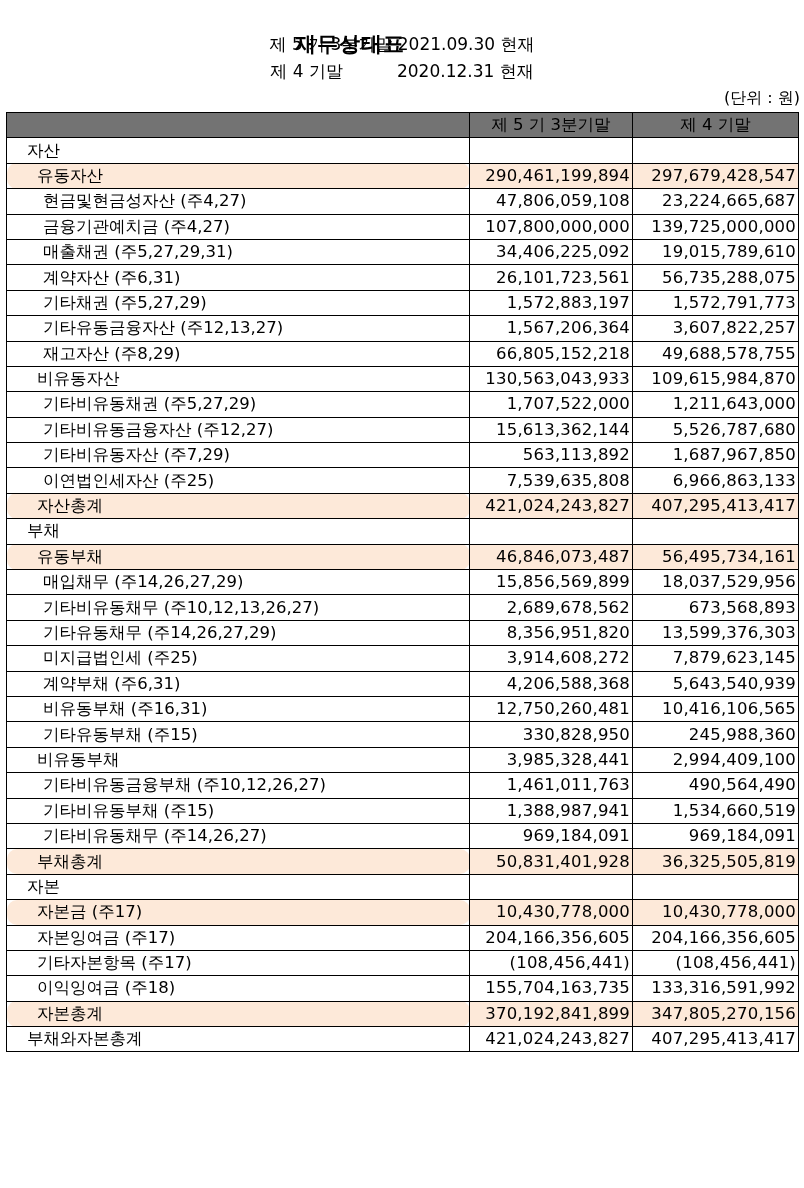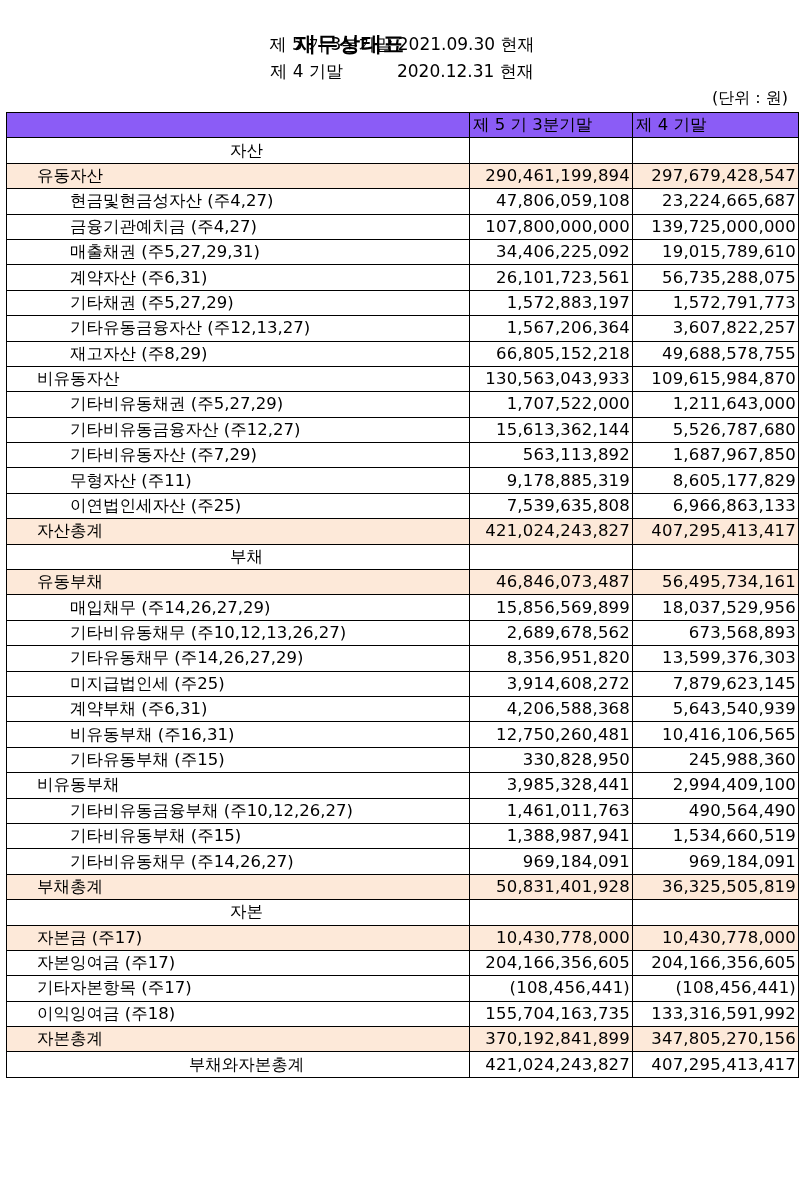"(단위 : 원)" .unit { right: 16px -> 4px }
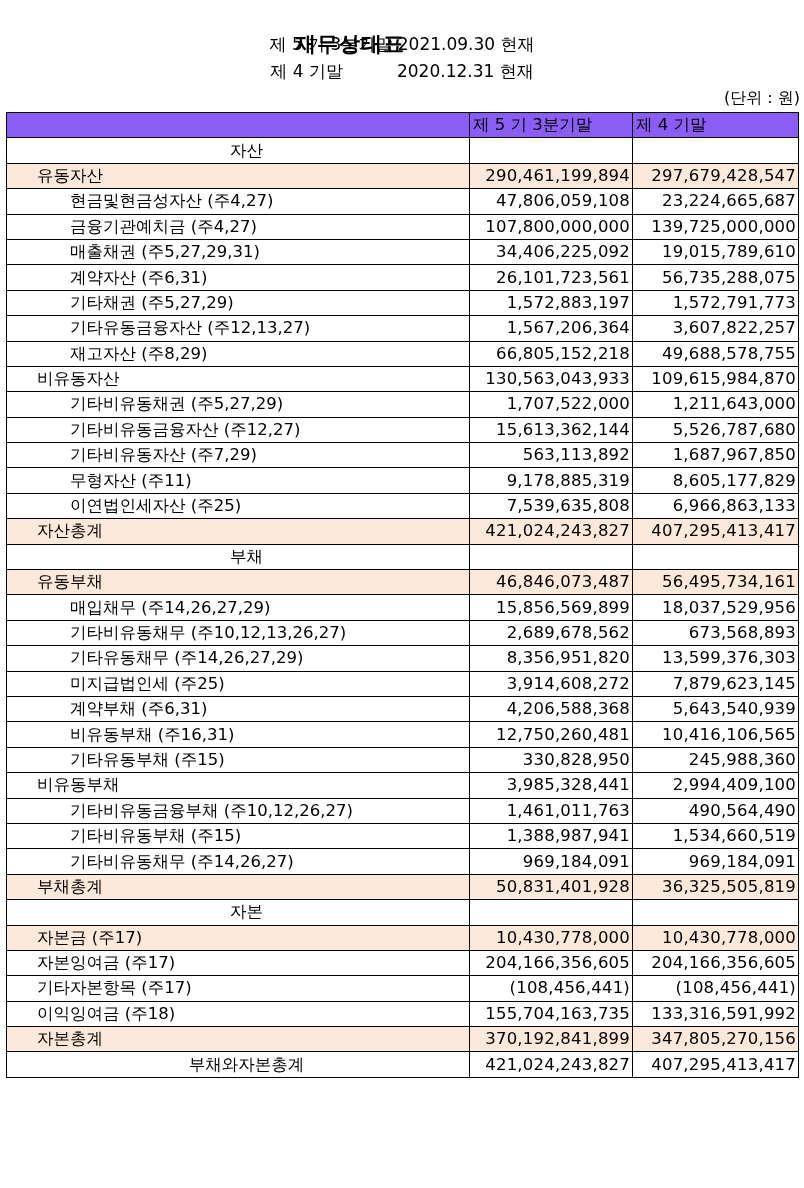"제 5 기 3분기말" th { background: #8b5cf6 -> #737373; text-align: left -> center }
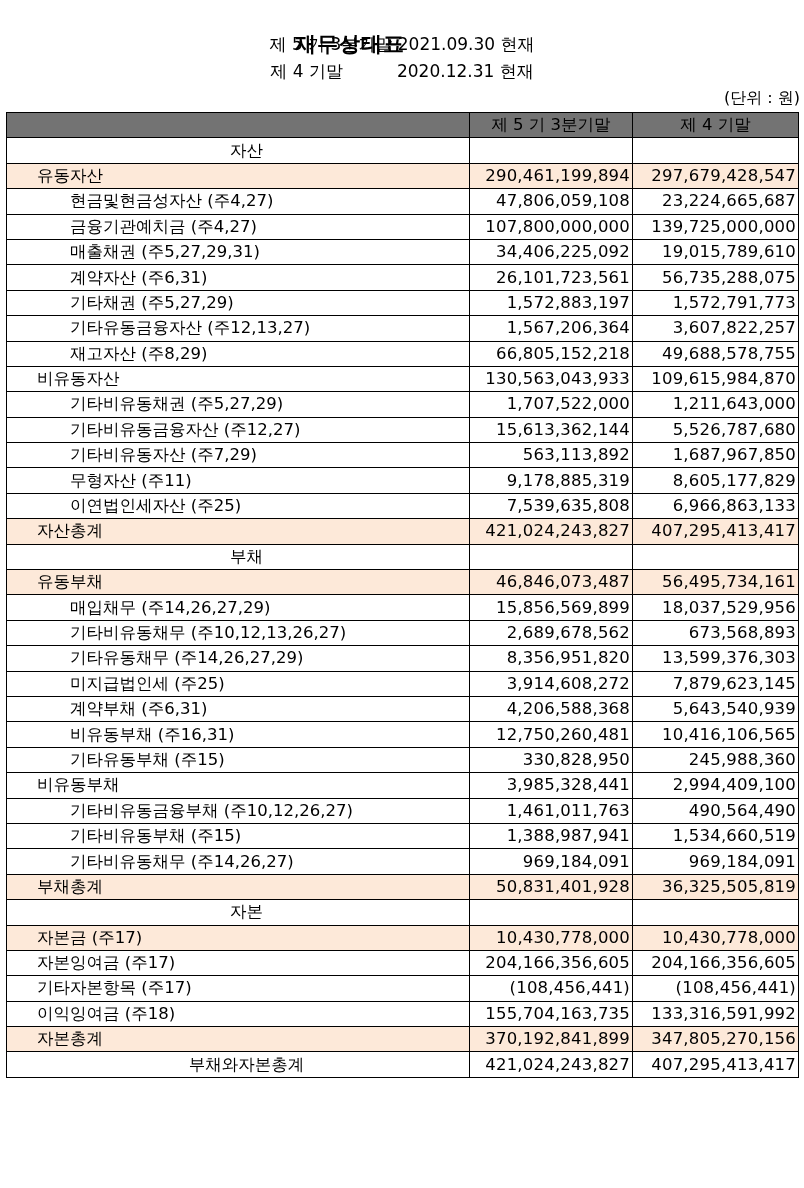"자산" .lv0 { text-align: center -> none }
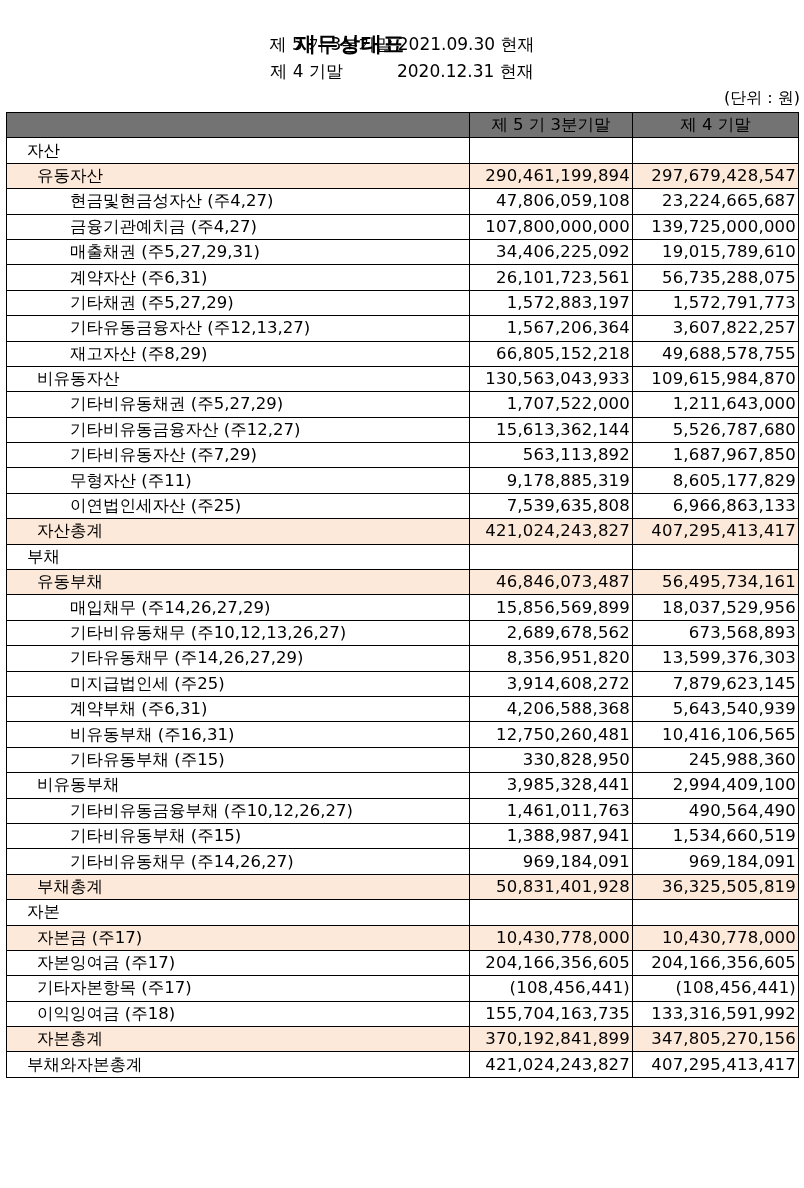"유동자산" .lv1 { border-radius: none -> 10px }
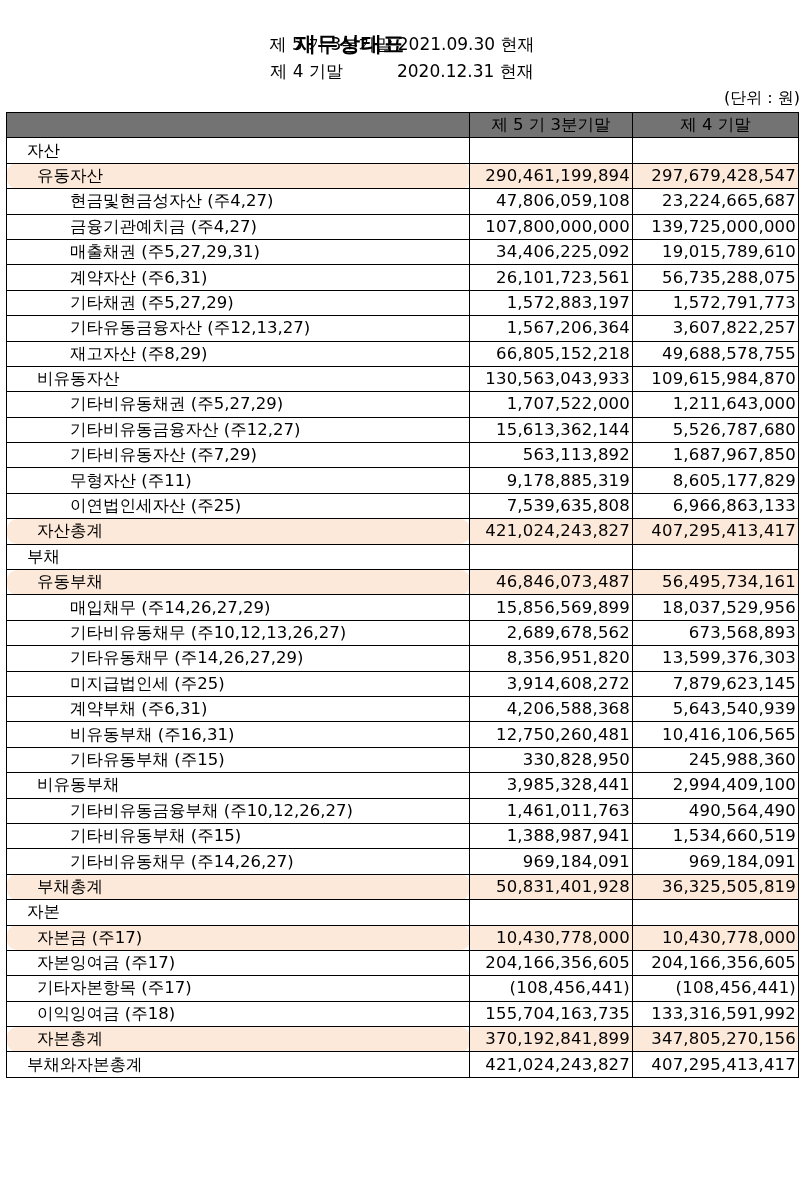"현금및현금성자산 (주4,27)" .lv2 { padding-left: 63px -> 36px }
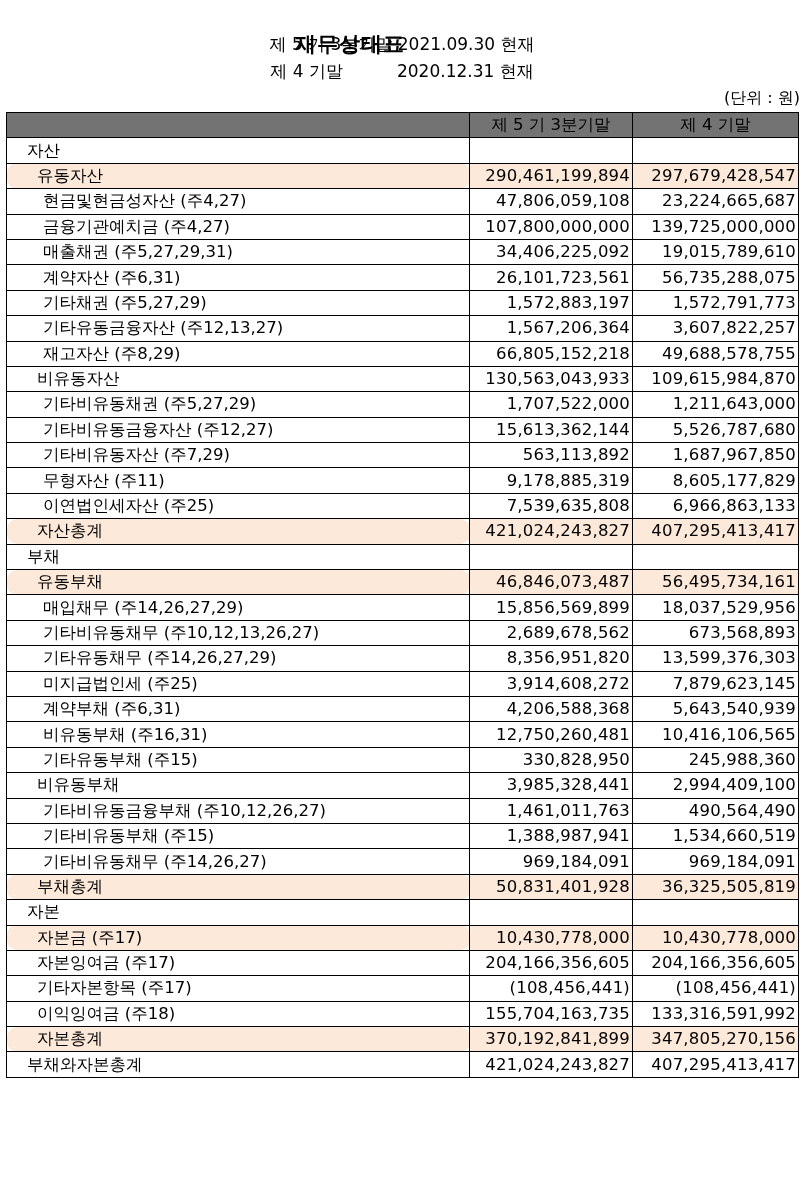"무형자산 (주11)" tr { html: <tr> <td>무형자산 (주11)</td> <td>9,178,885,319</td> <td>8,605,177,829</td> </tr> -> none }
